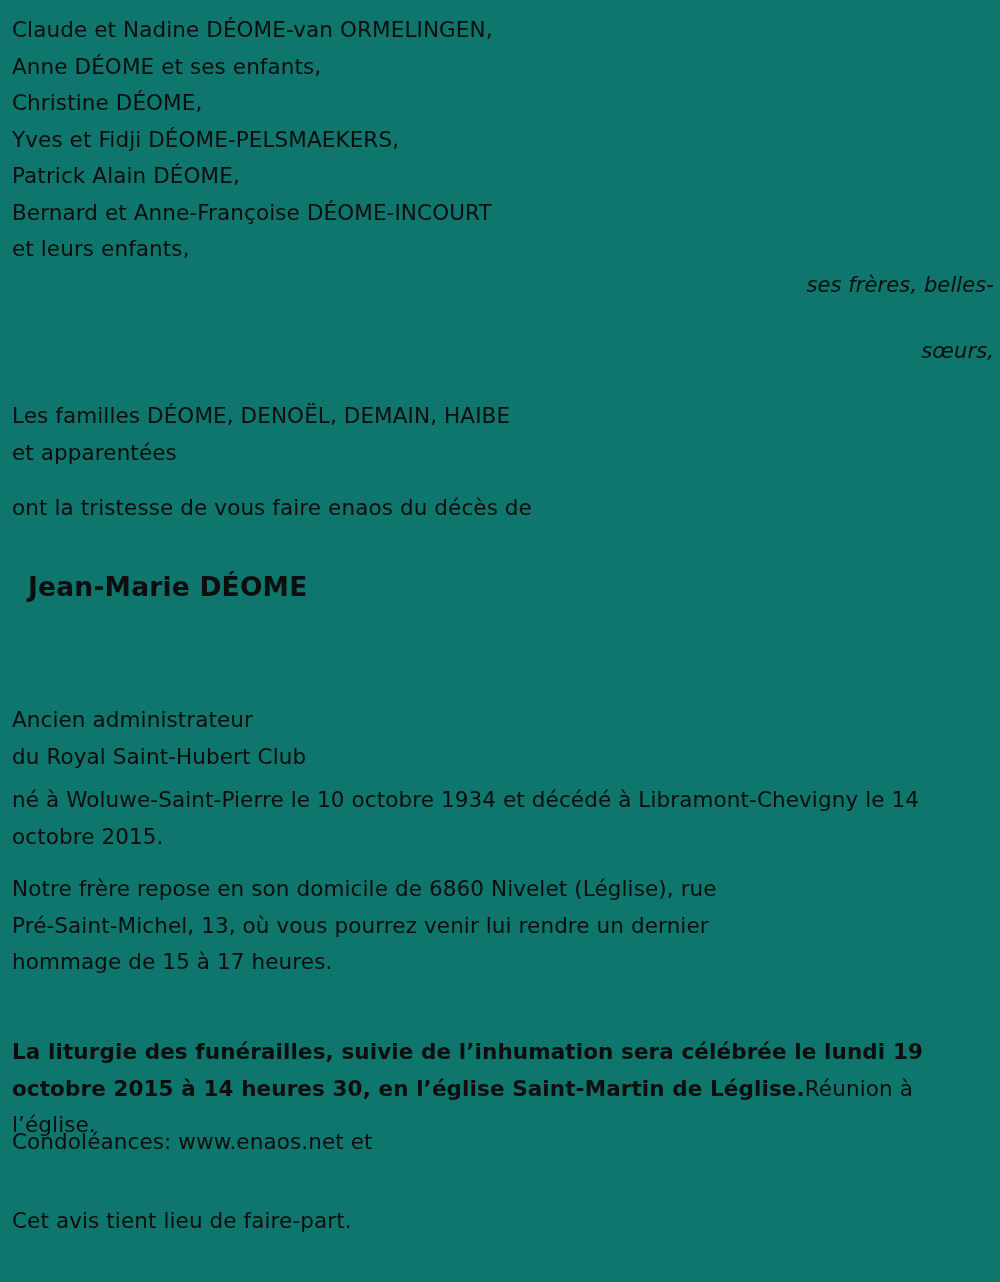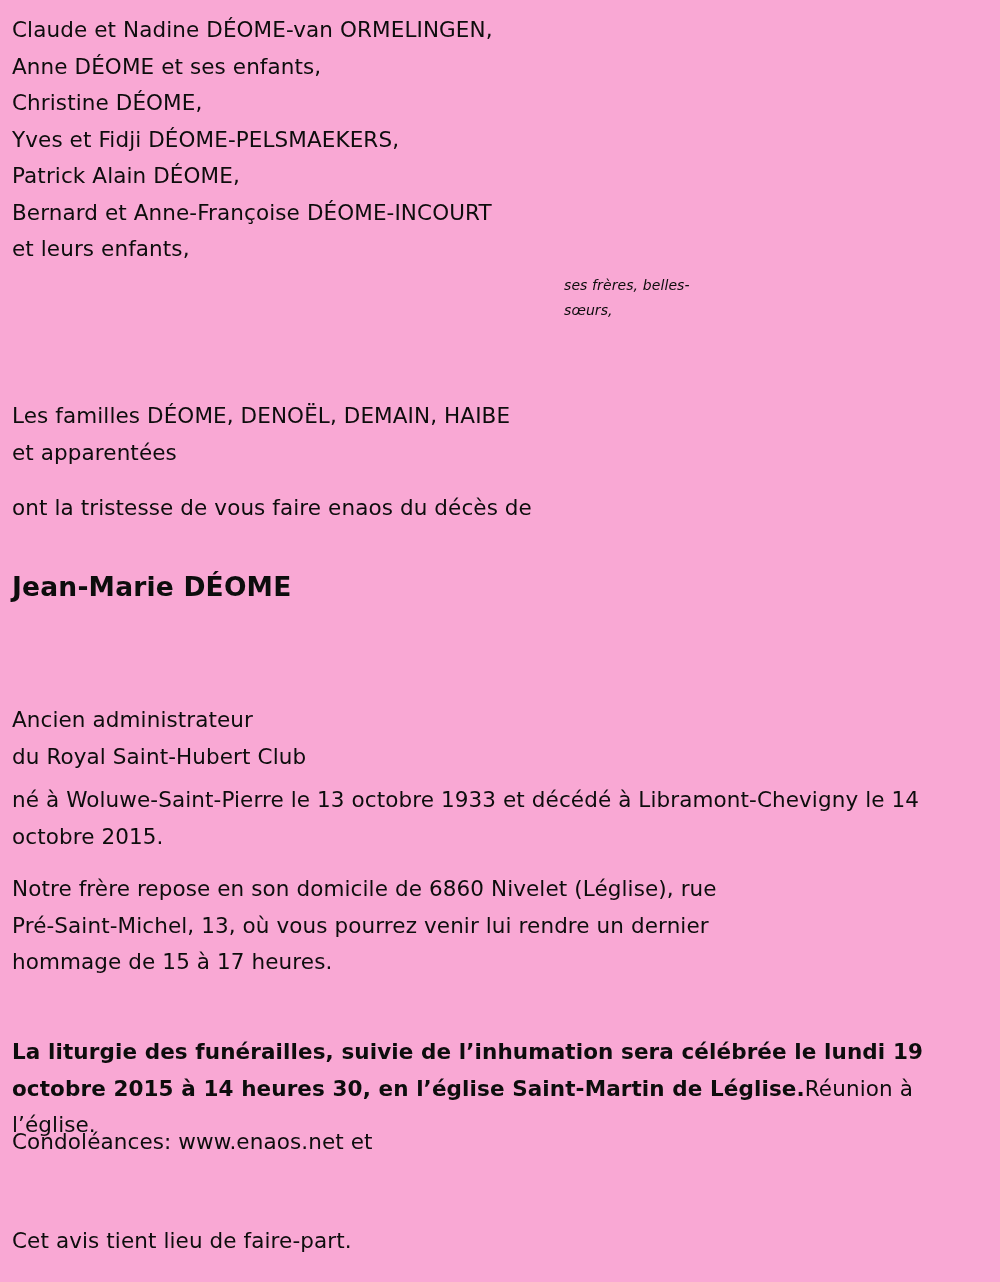"Claude et Nadine DÉOME-van ORMELINGEN," #notice { background: #f9a8d4 -> #0f766e }
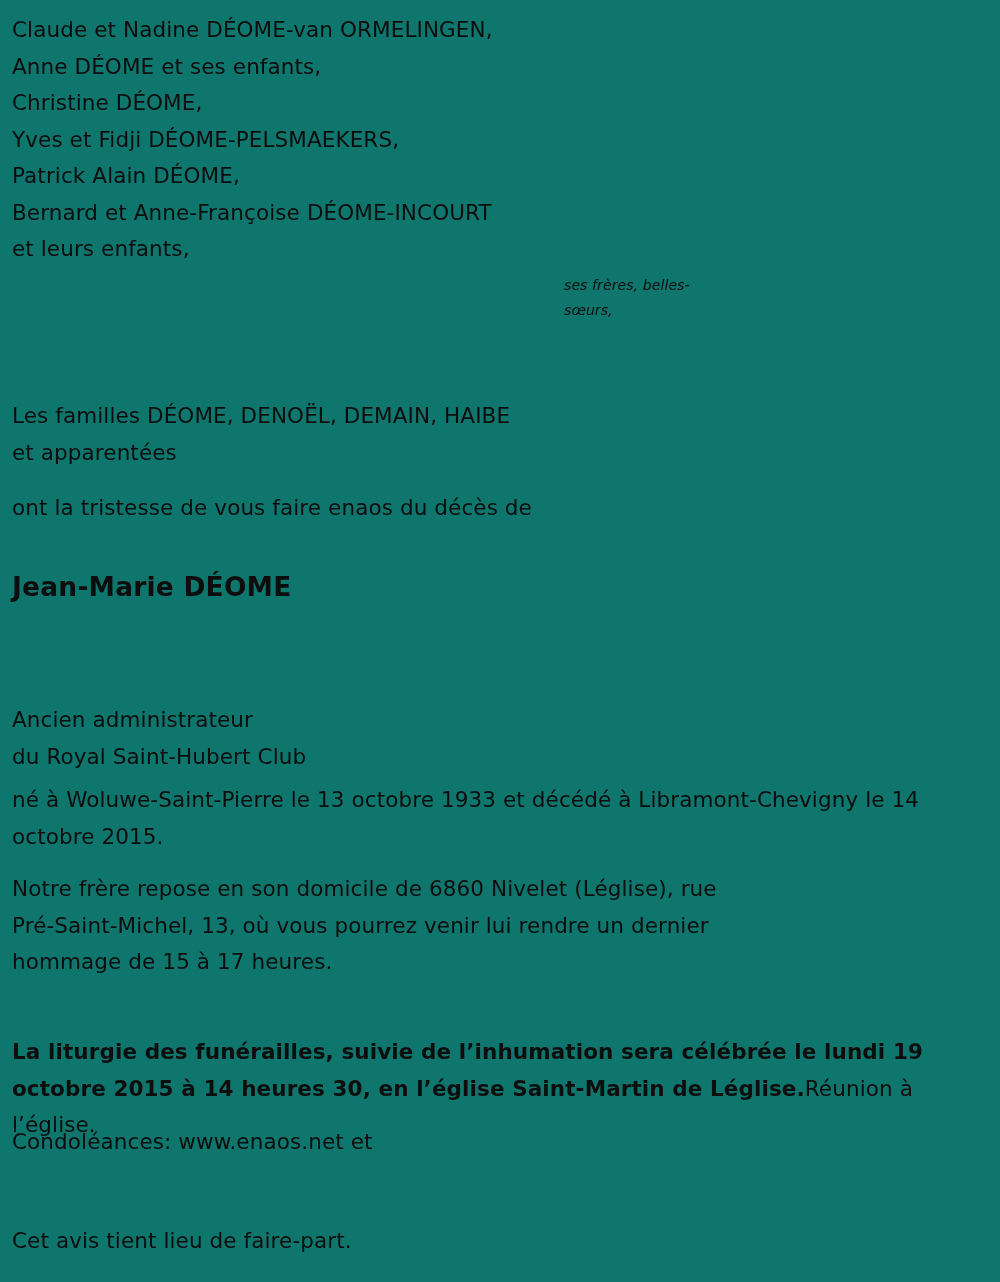"ses frères, belles-" #relations-caption { font-size: 14px -> 21px; text-align: none -> right }
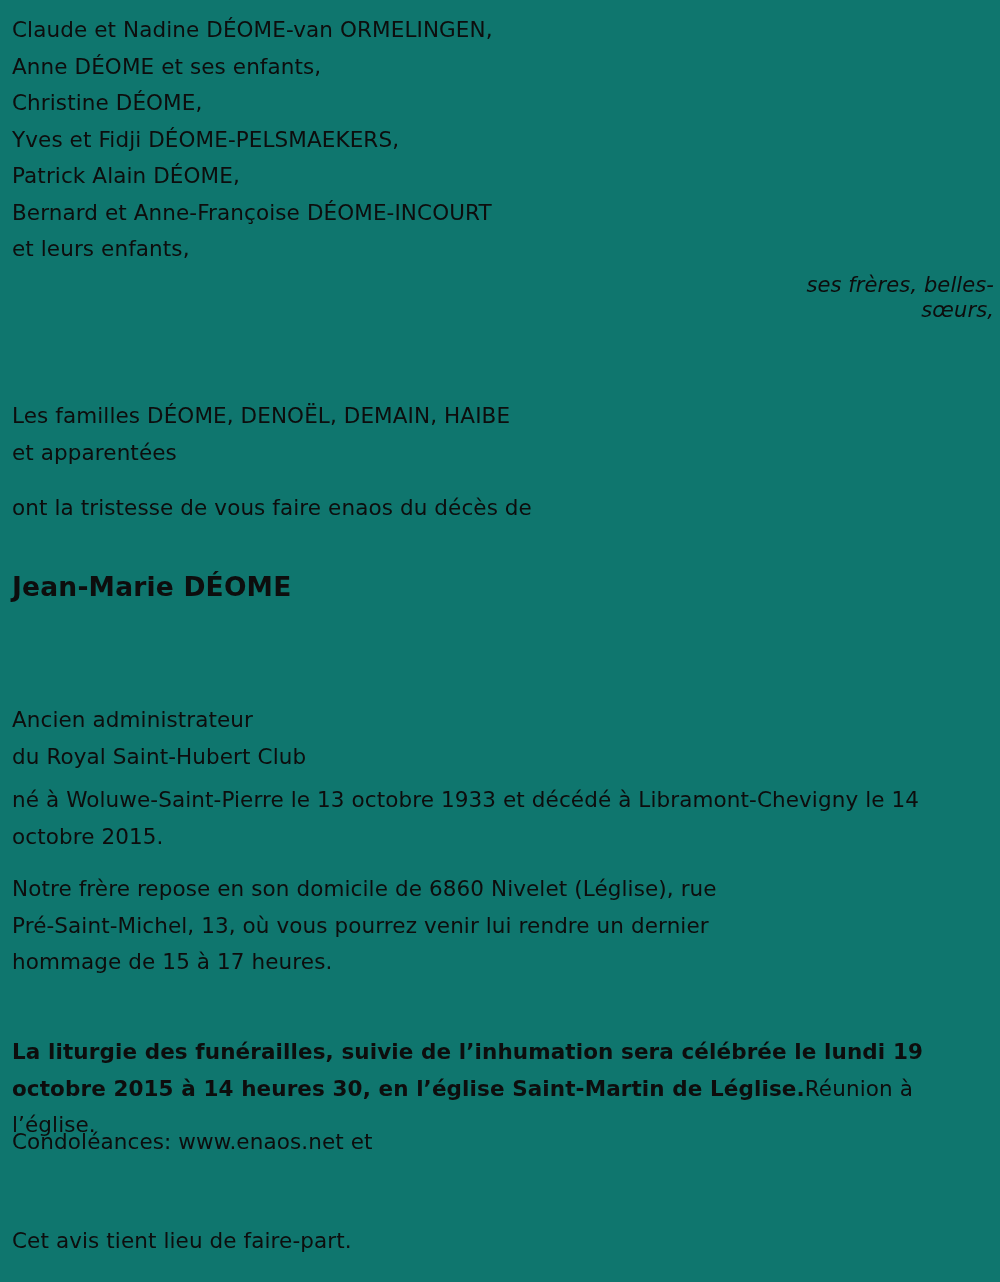"sœurs," #relations-caption .tight { margin-top: none -> 41px }
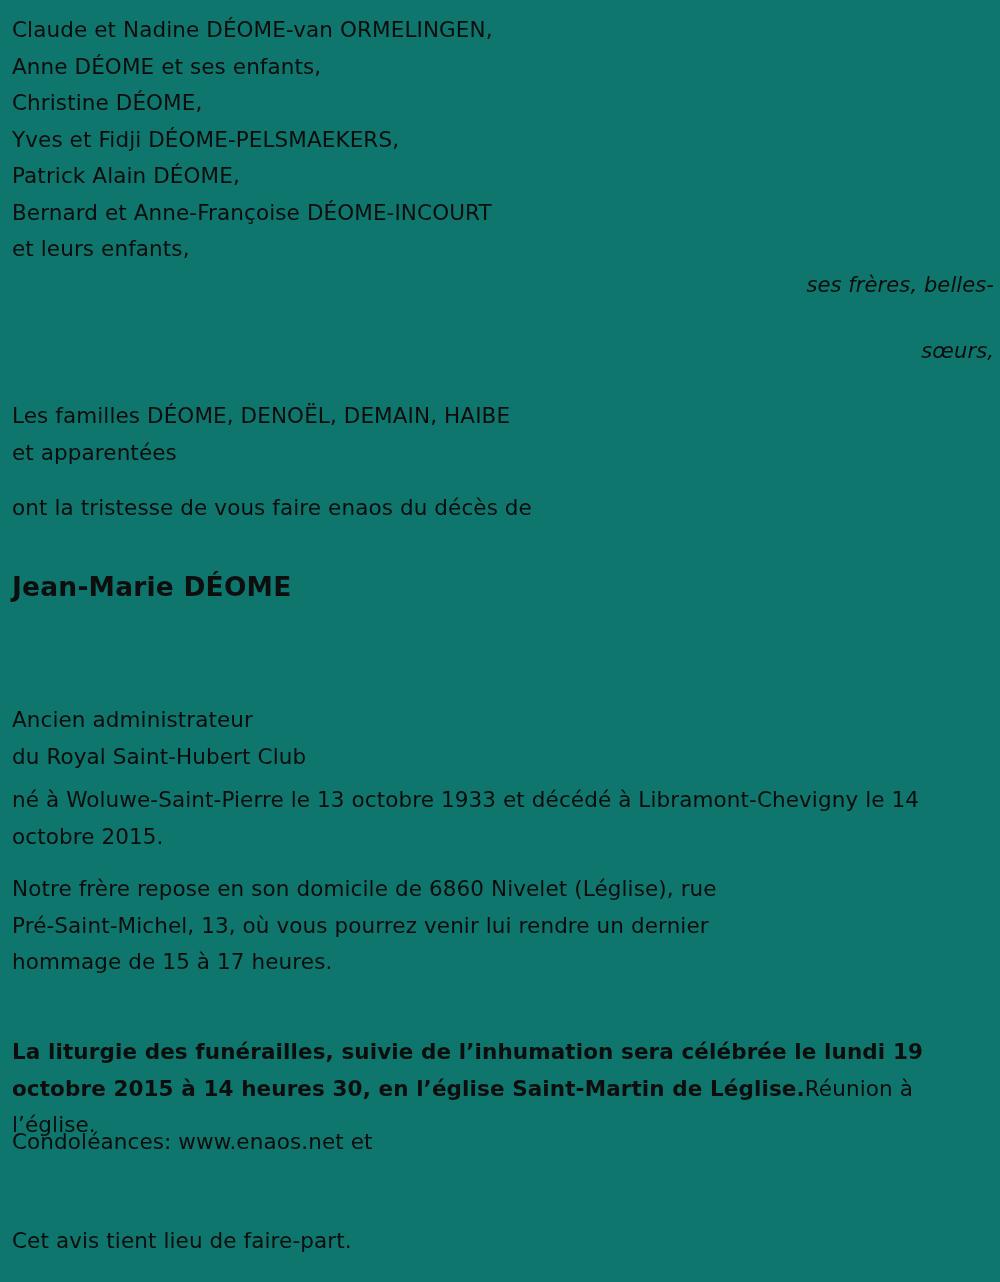"Jean-Marie DÉOME" #deceased-name { left: 12px -> 28px }
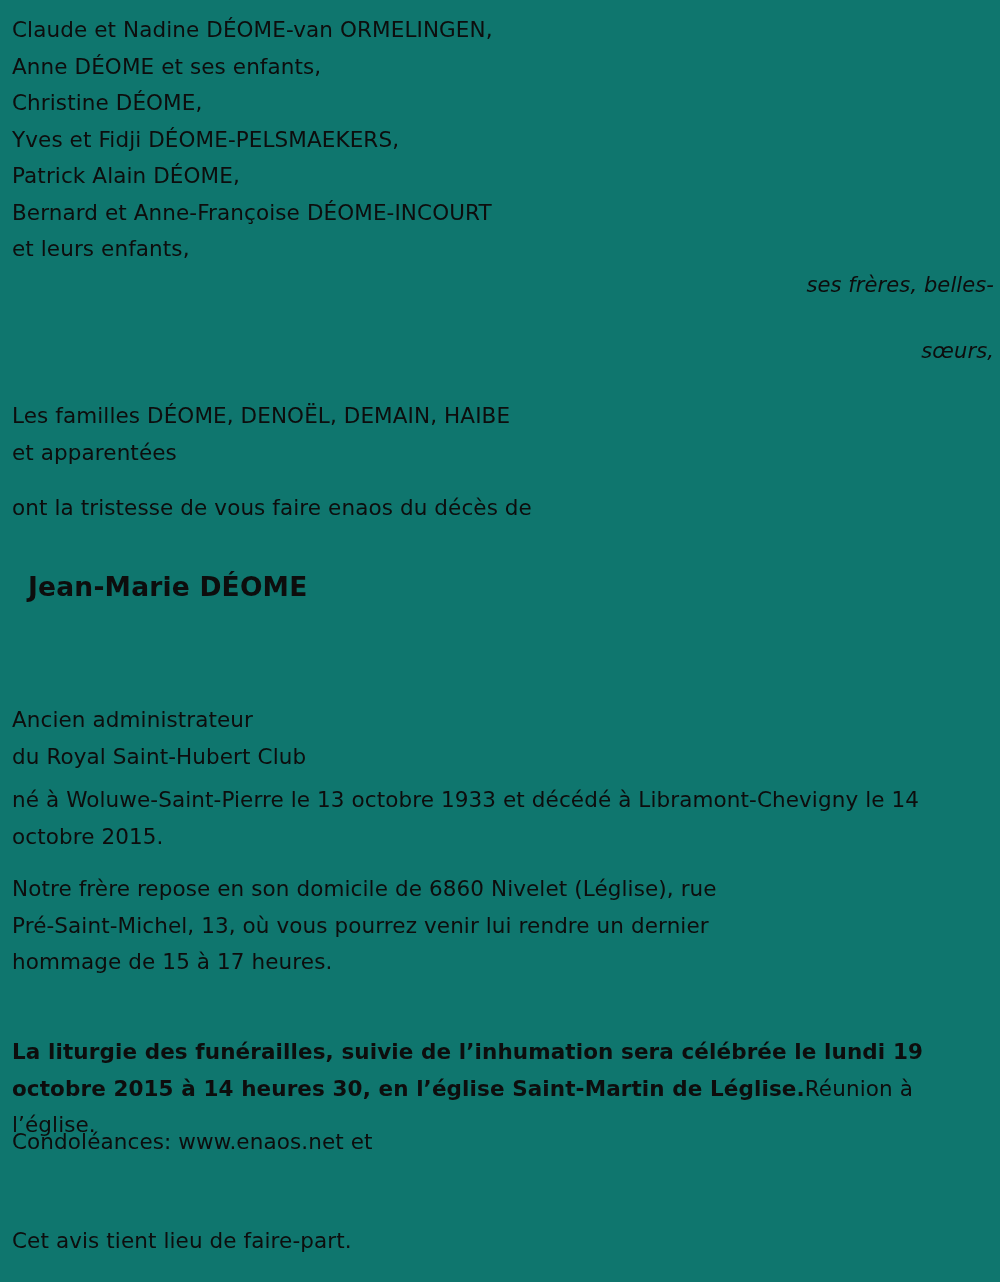"né à Woluwe-Saint-Pierre le 13" div.block { text: 13 octobre 1933 -> 10 octobre 1934 }
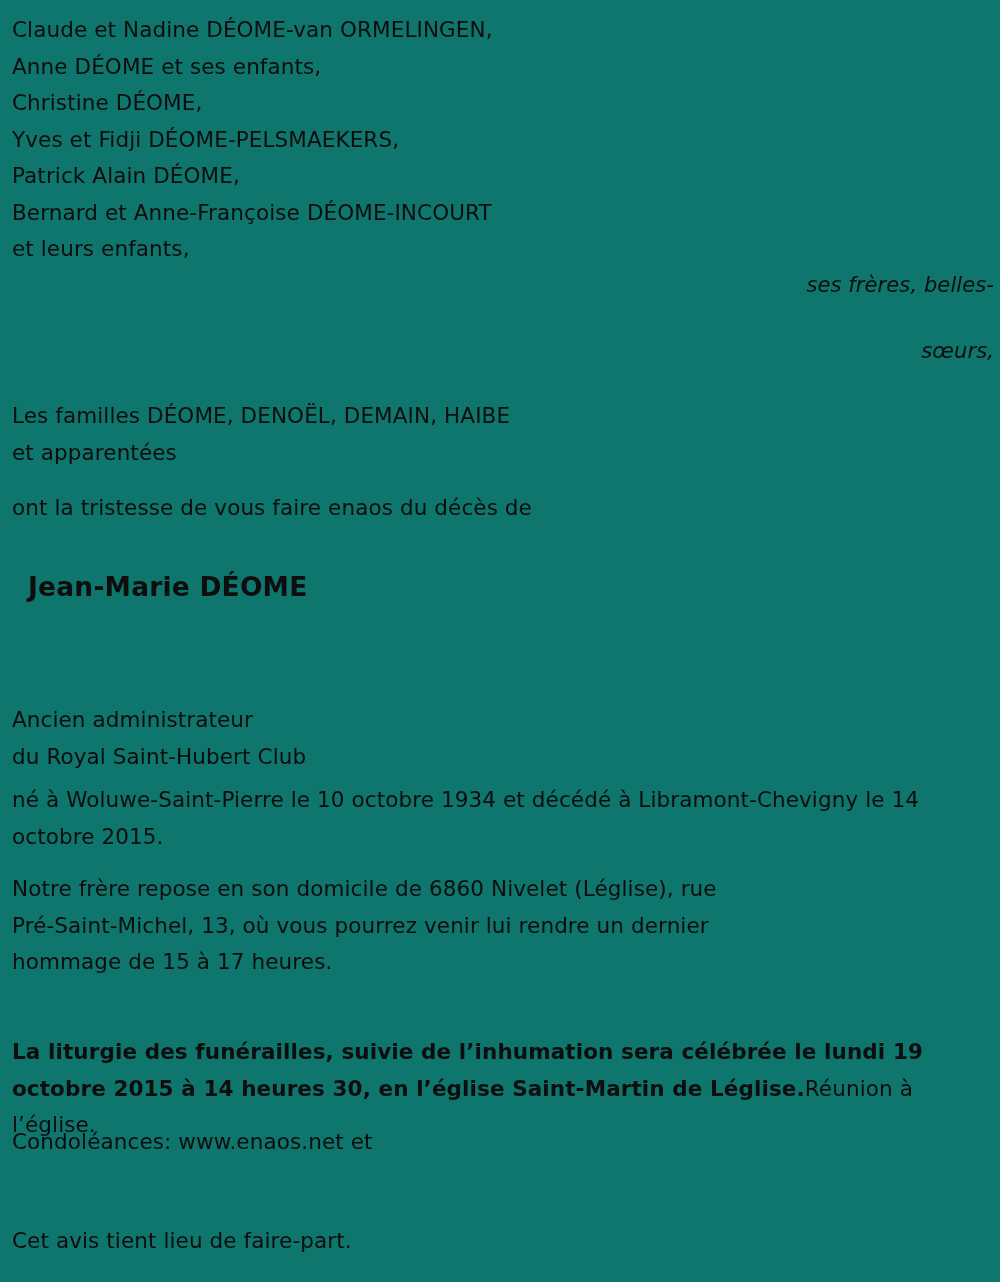"Cet avis tient lieu de" #closing-note { margin-top: 20px -> none }
